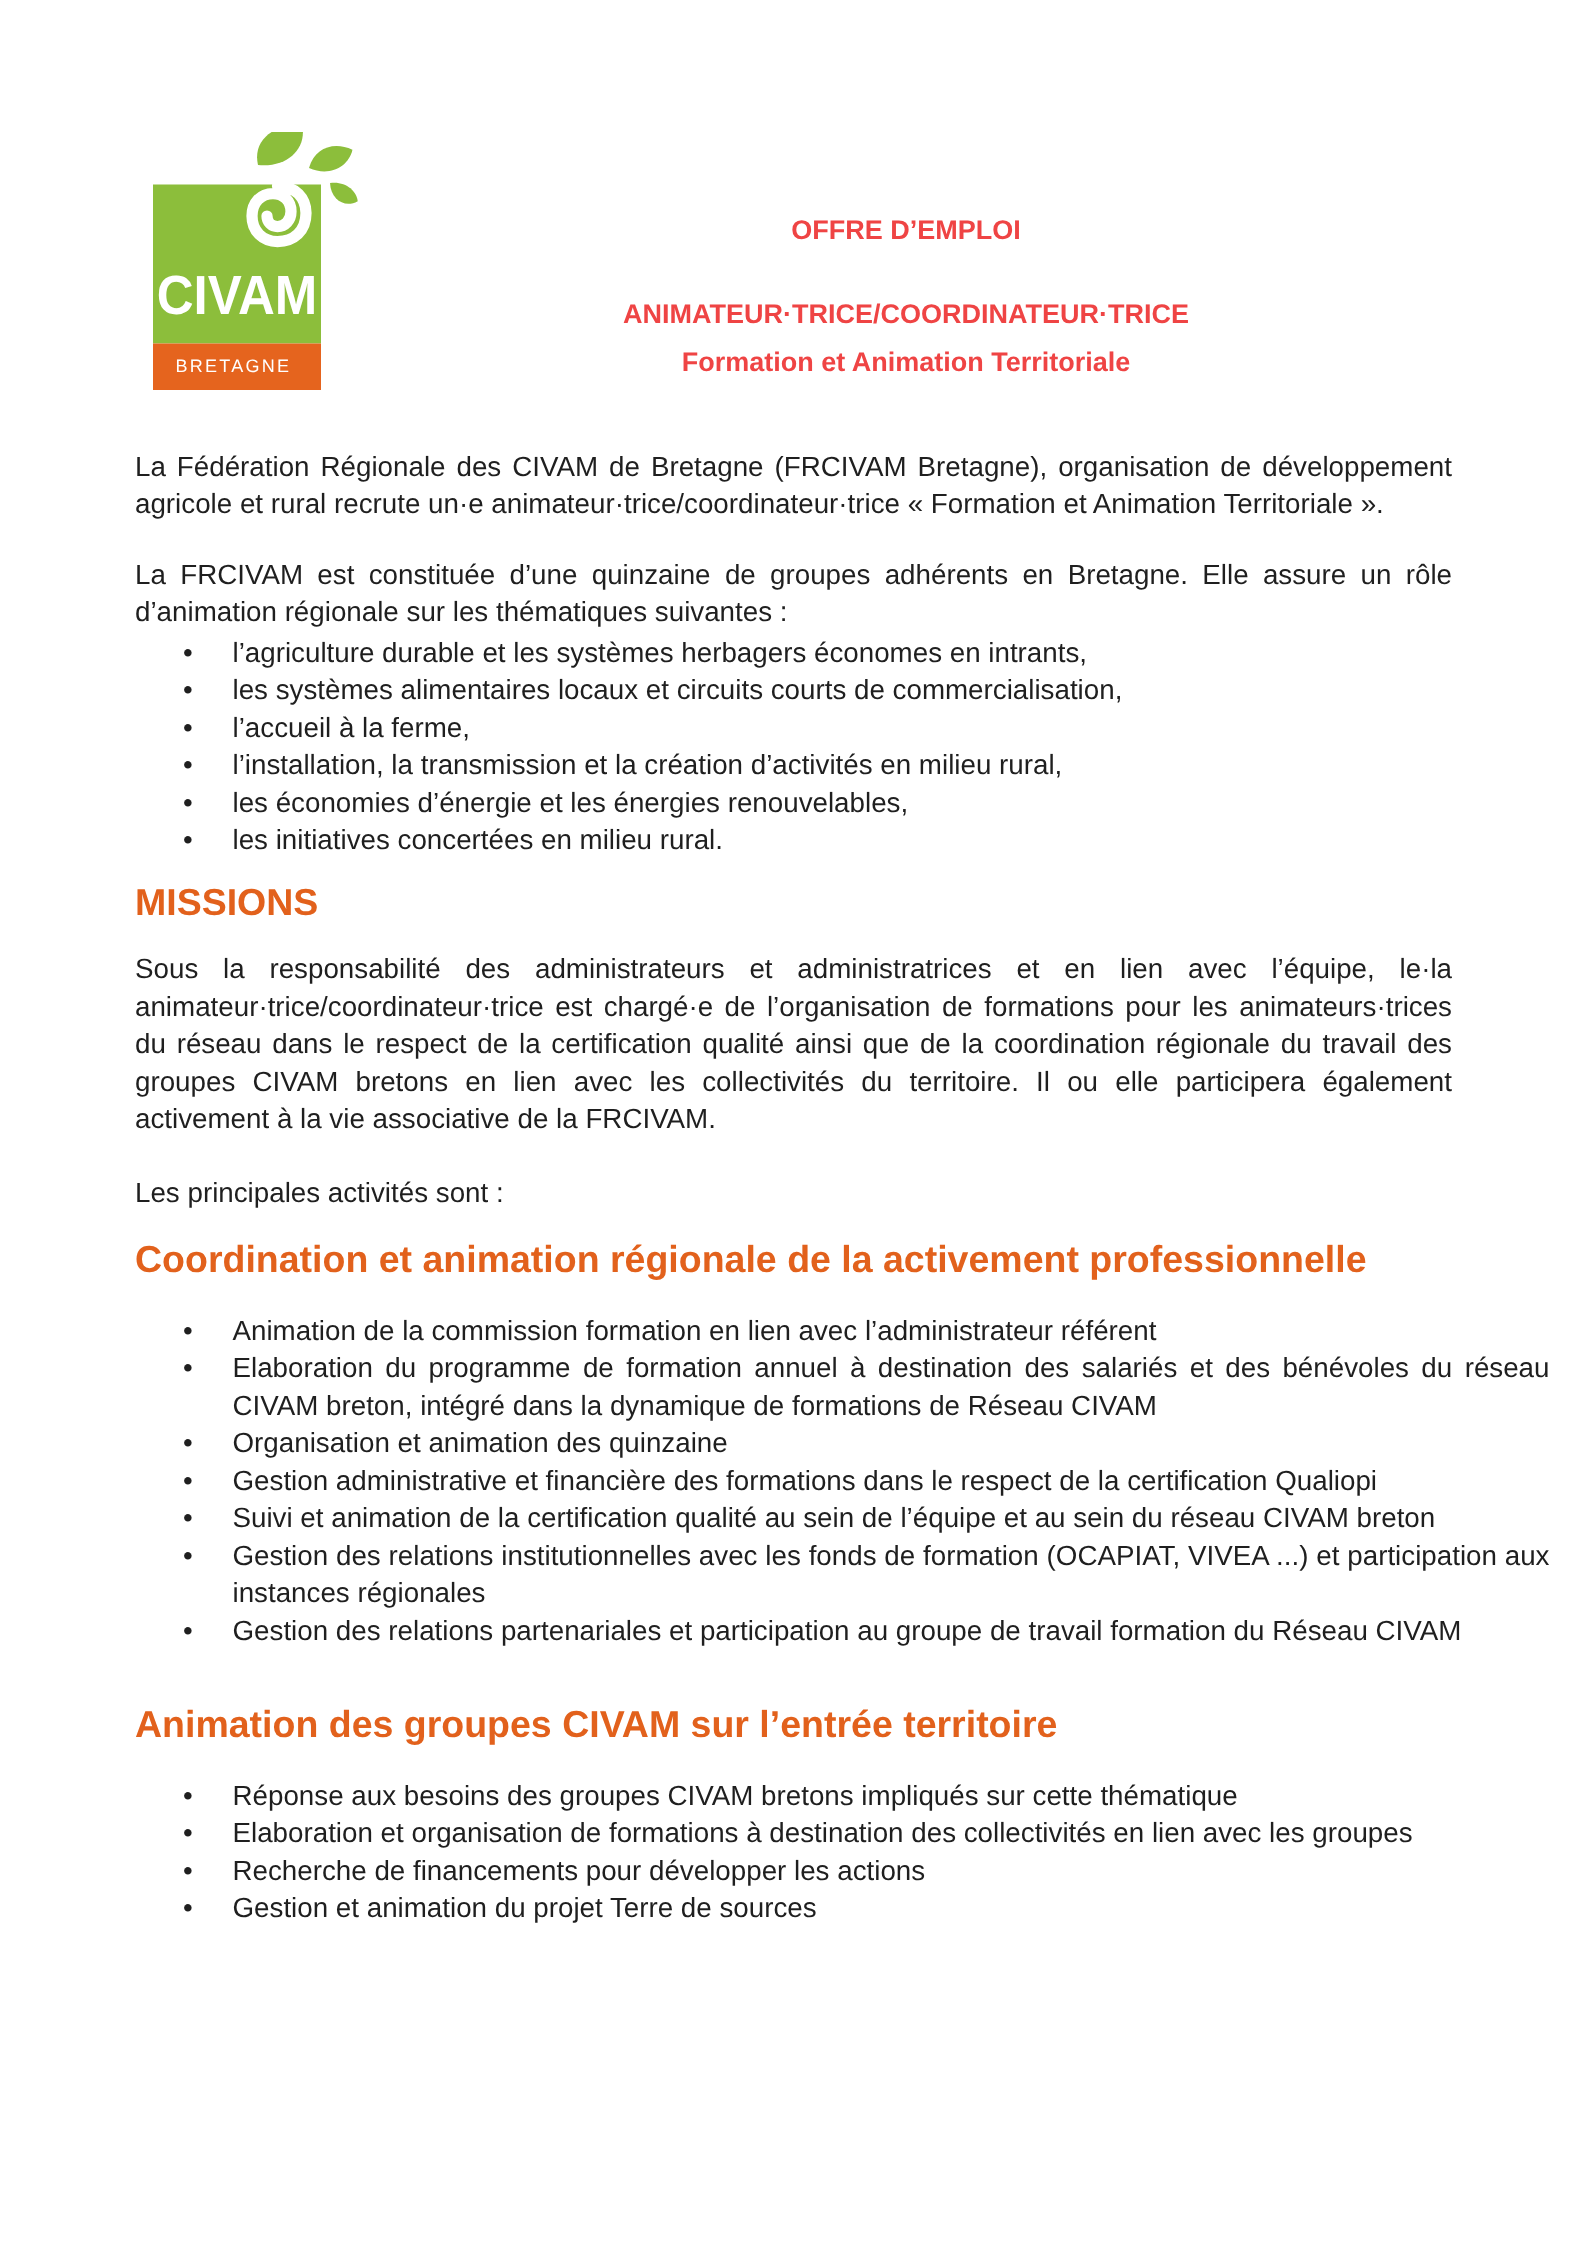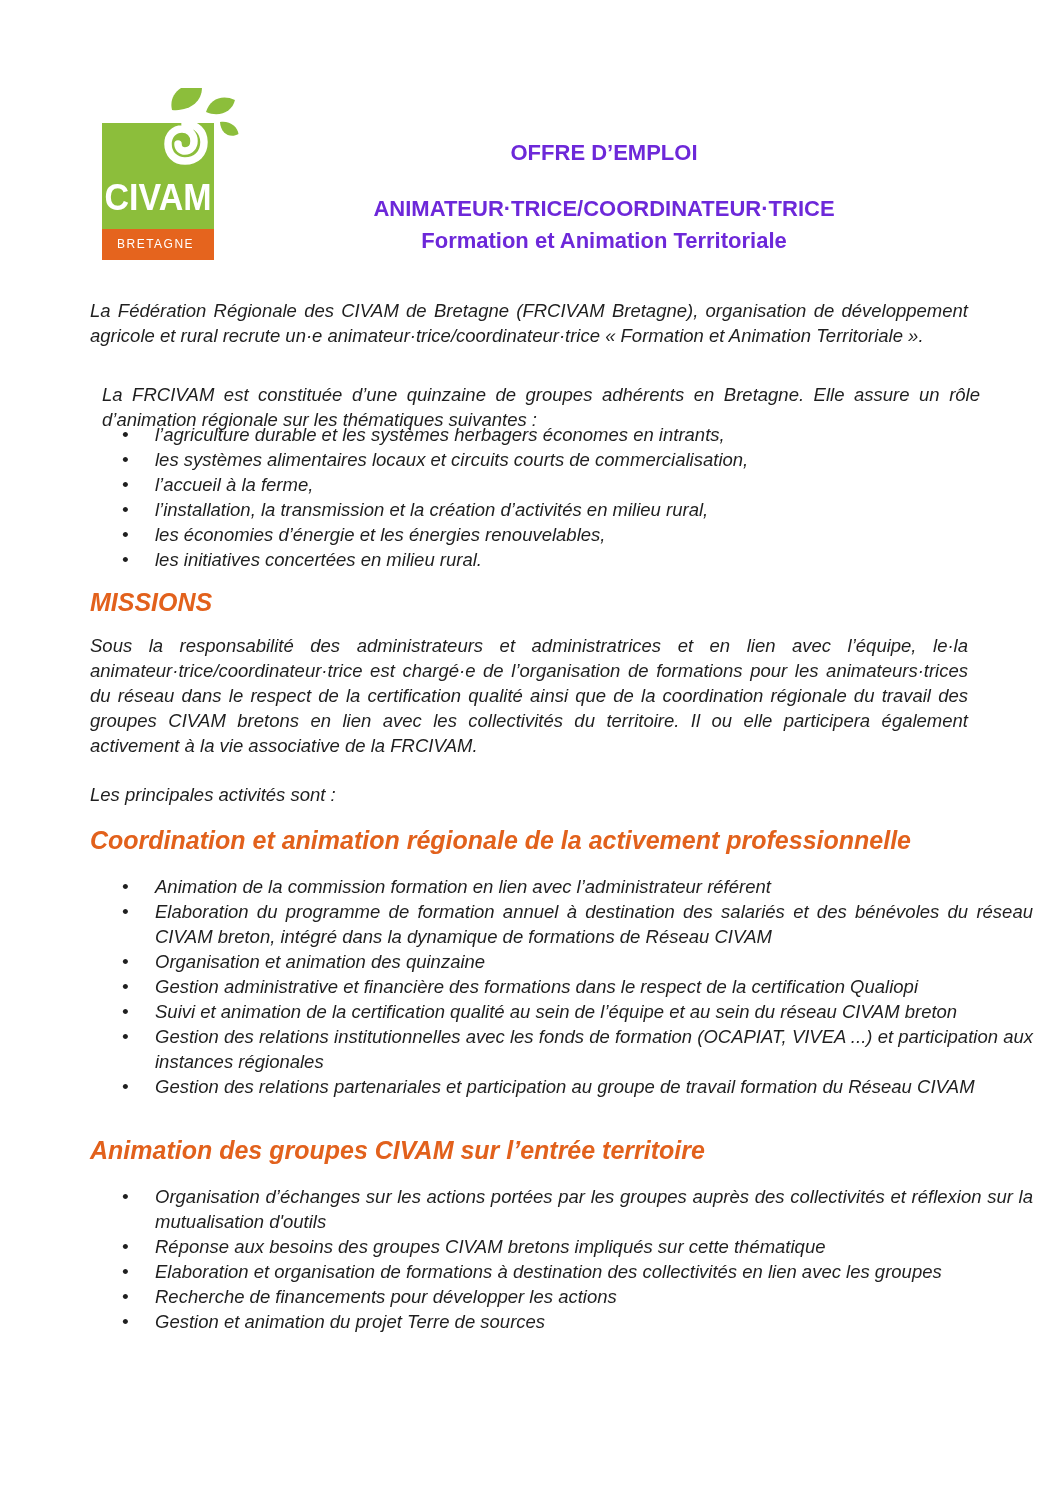"OFFRE D’EMPLOI" .doc-title { color: #6d28d9 -> #ef4444; font-size: 22px -> 18px }
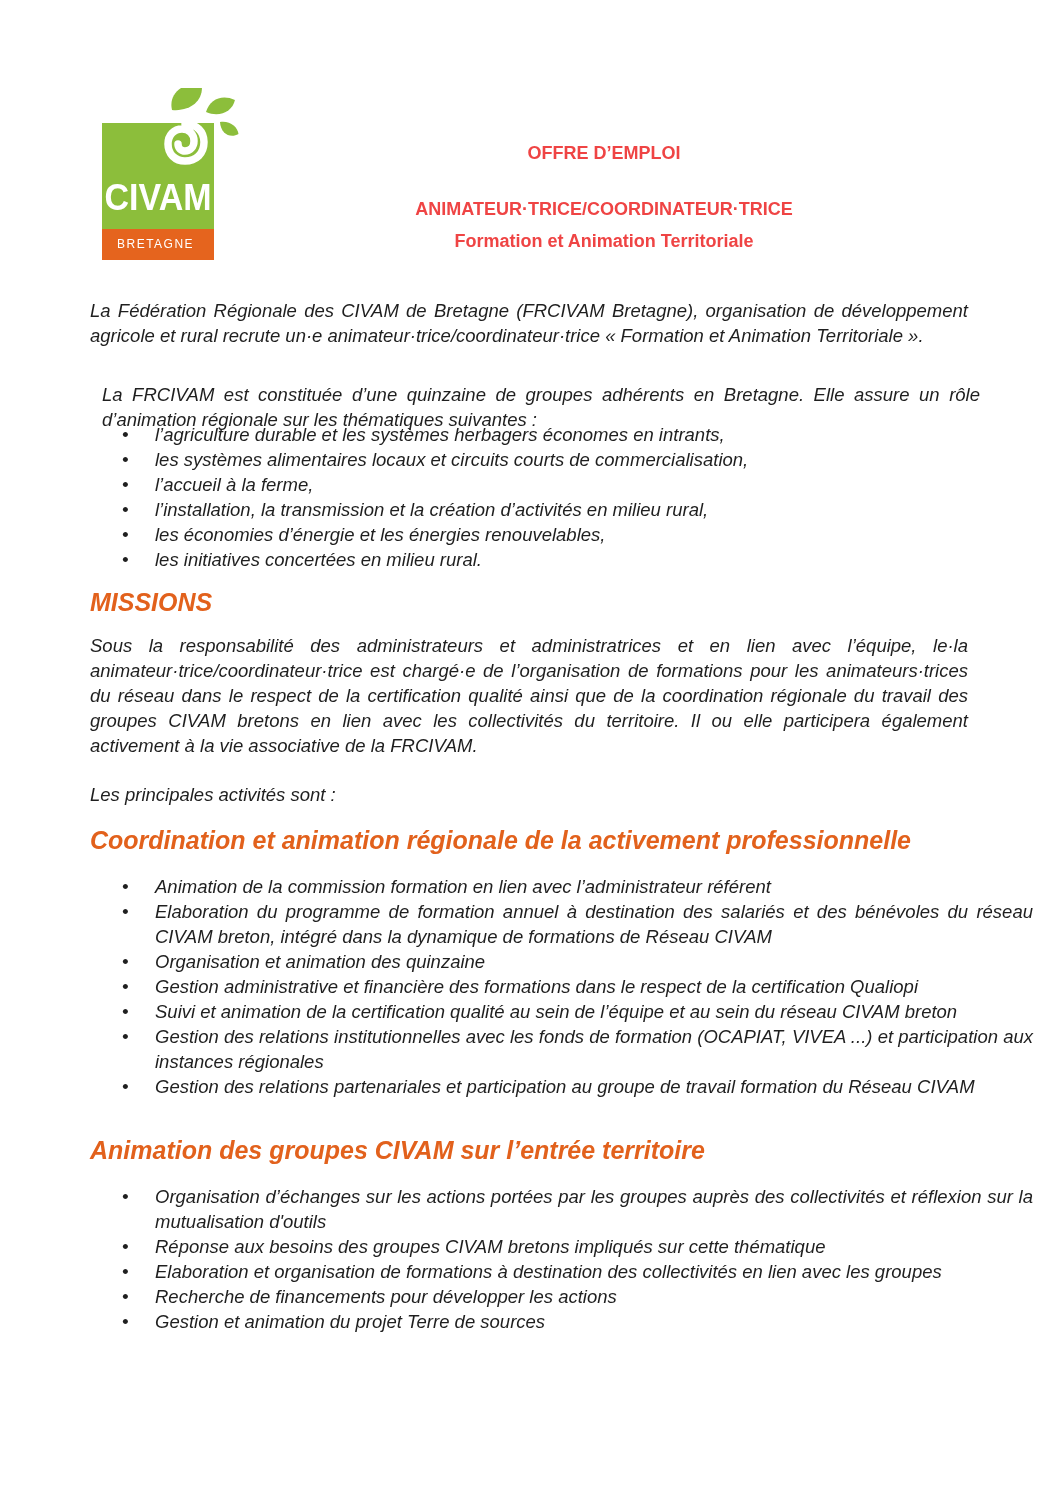"La Fédération Régionale des CIVAM" .block { font-style: italic -> none }
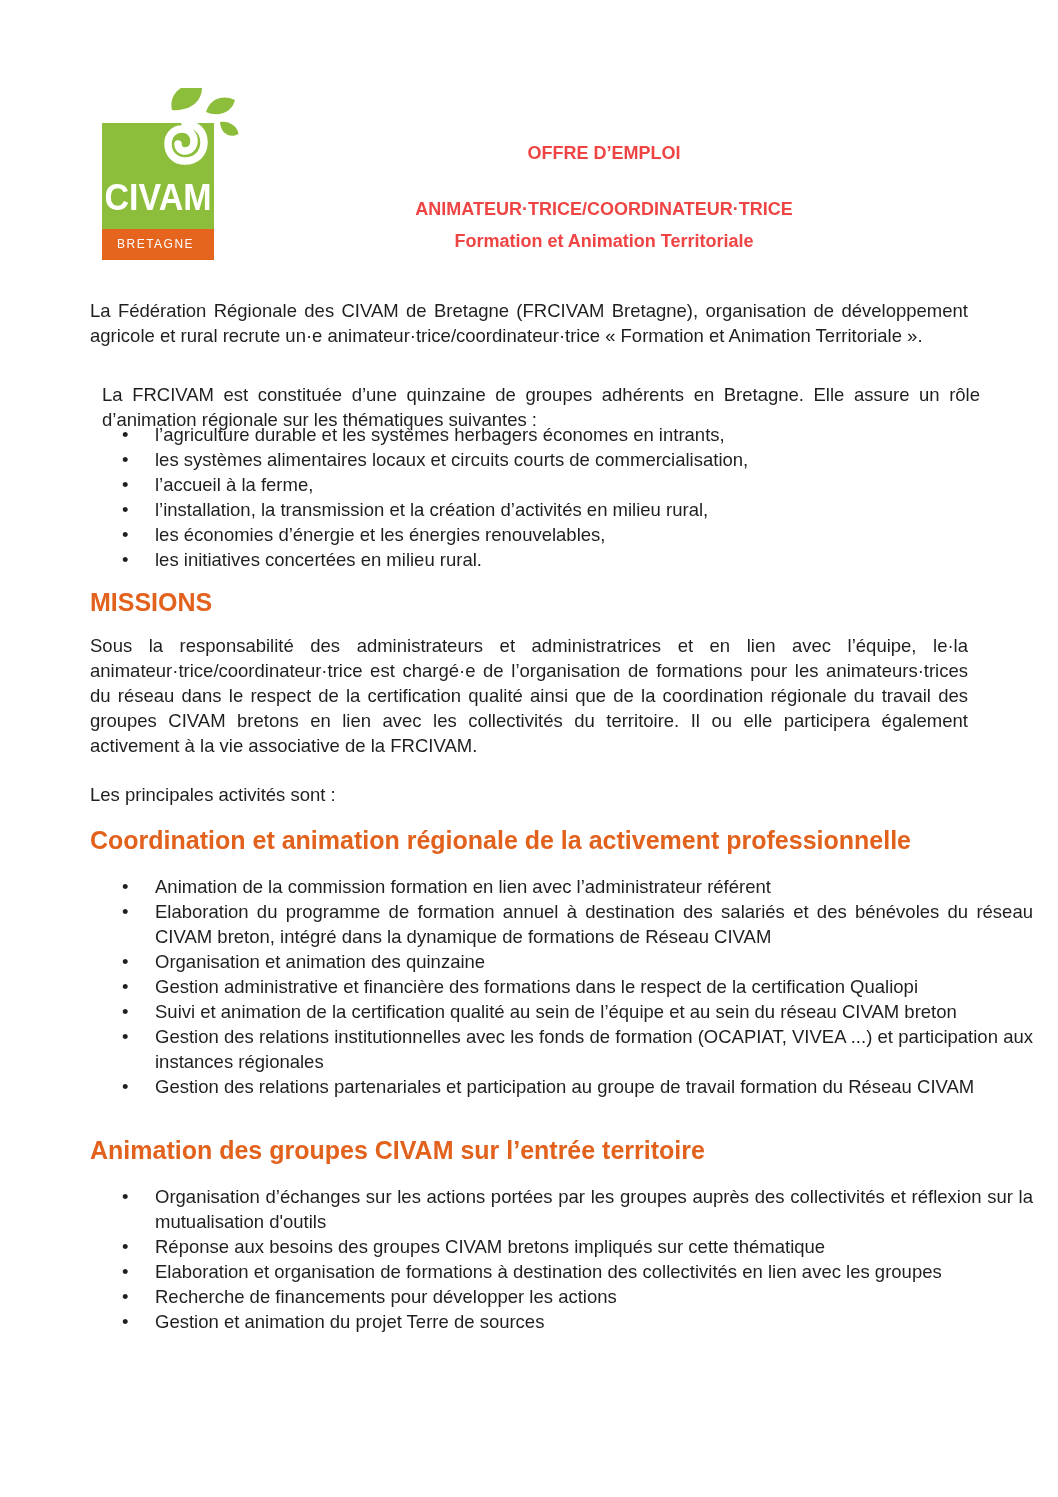"La FRCIVAM est constituée d’une" p.block { margin: 12px -> 0 }
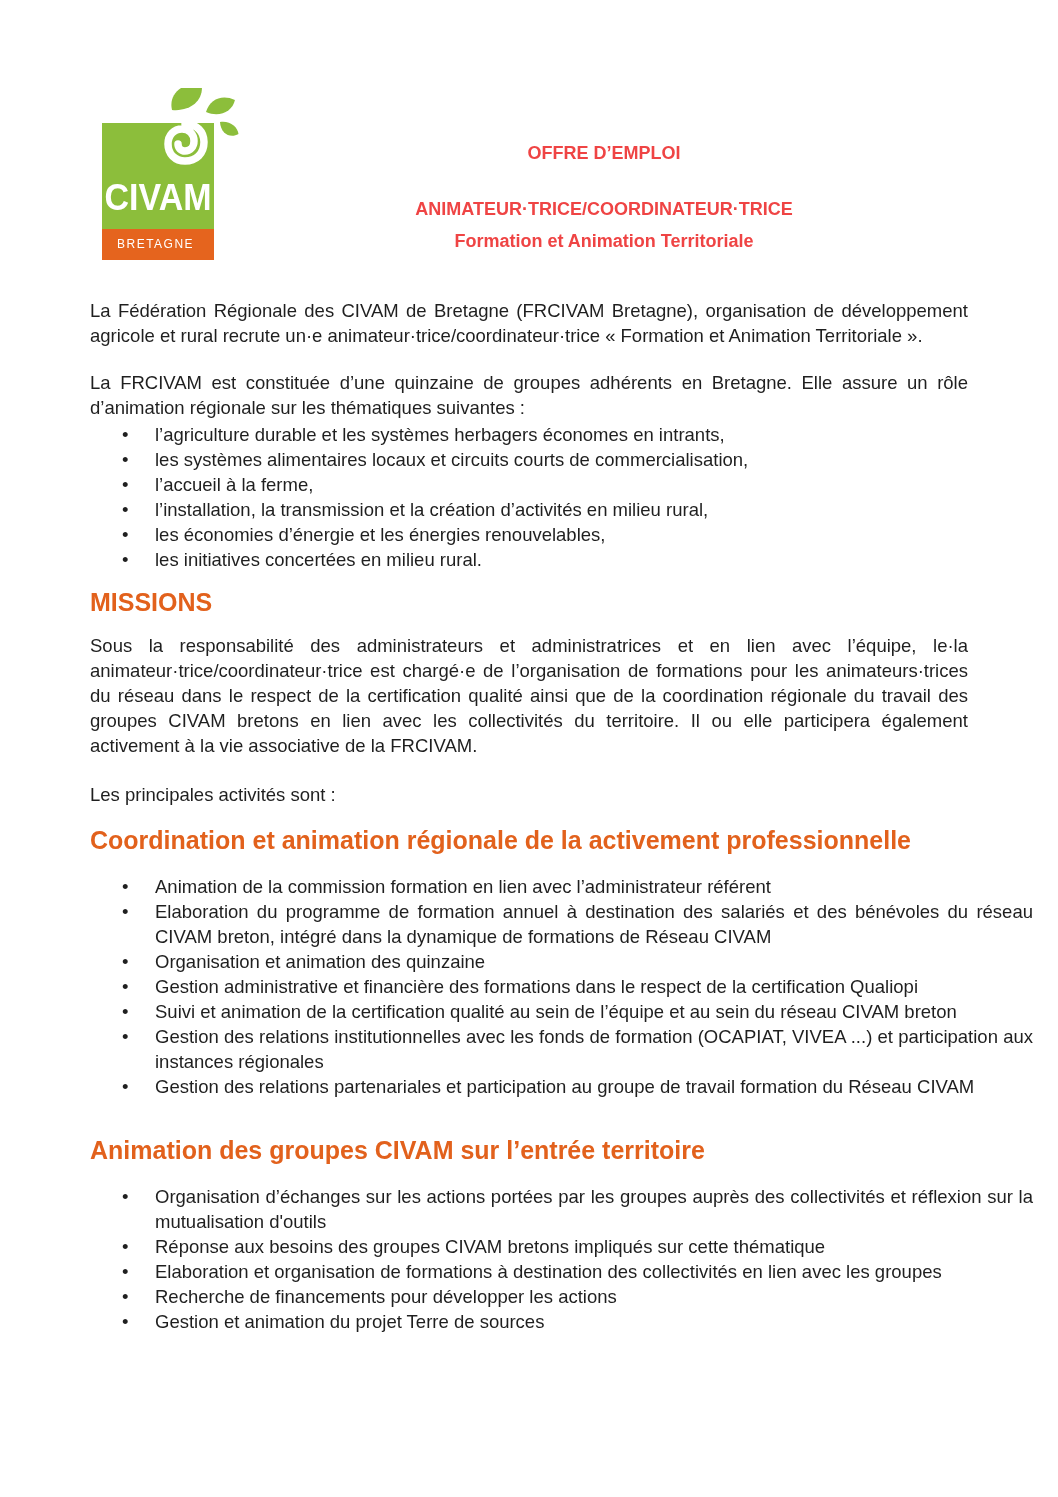"Organisation d’échanges sur les actions" li { html: <li>Organisation d’échanges sur les actions portées par les groupes auprès des collectivités et réflexion sur la mutualisation d'outils</li> -> none }
